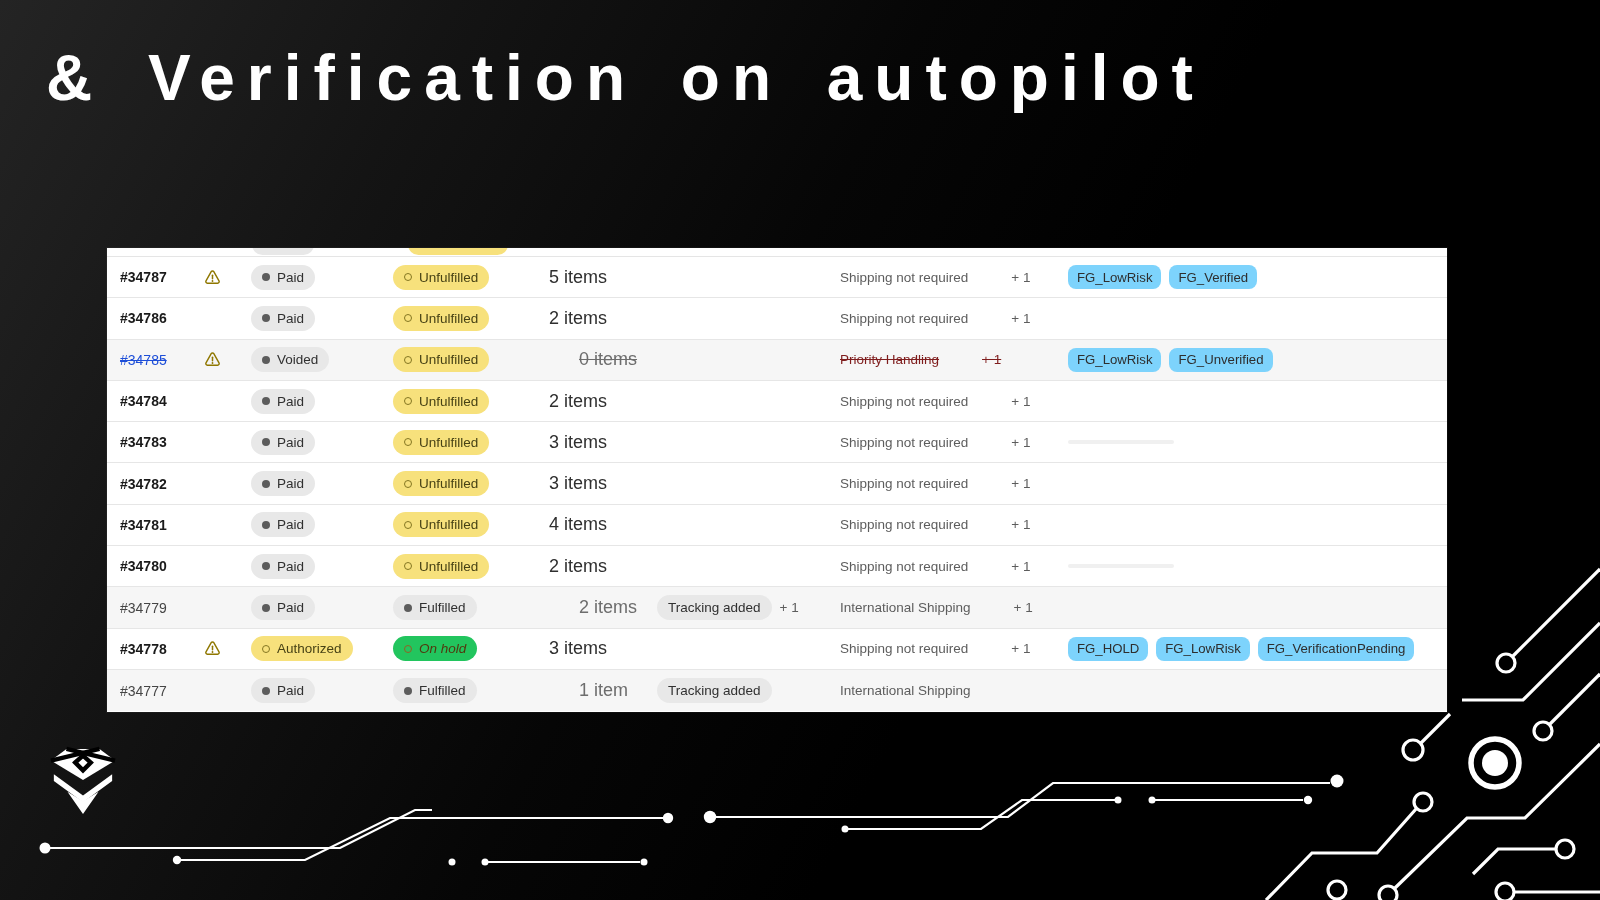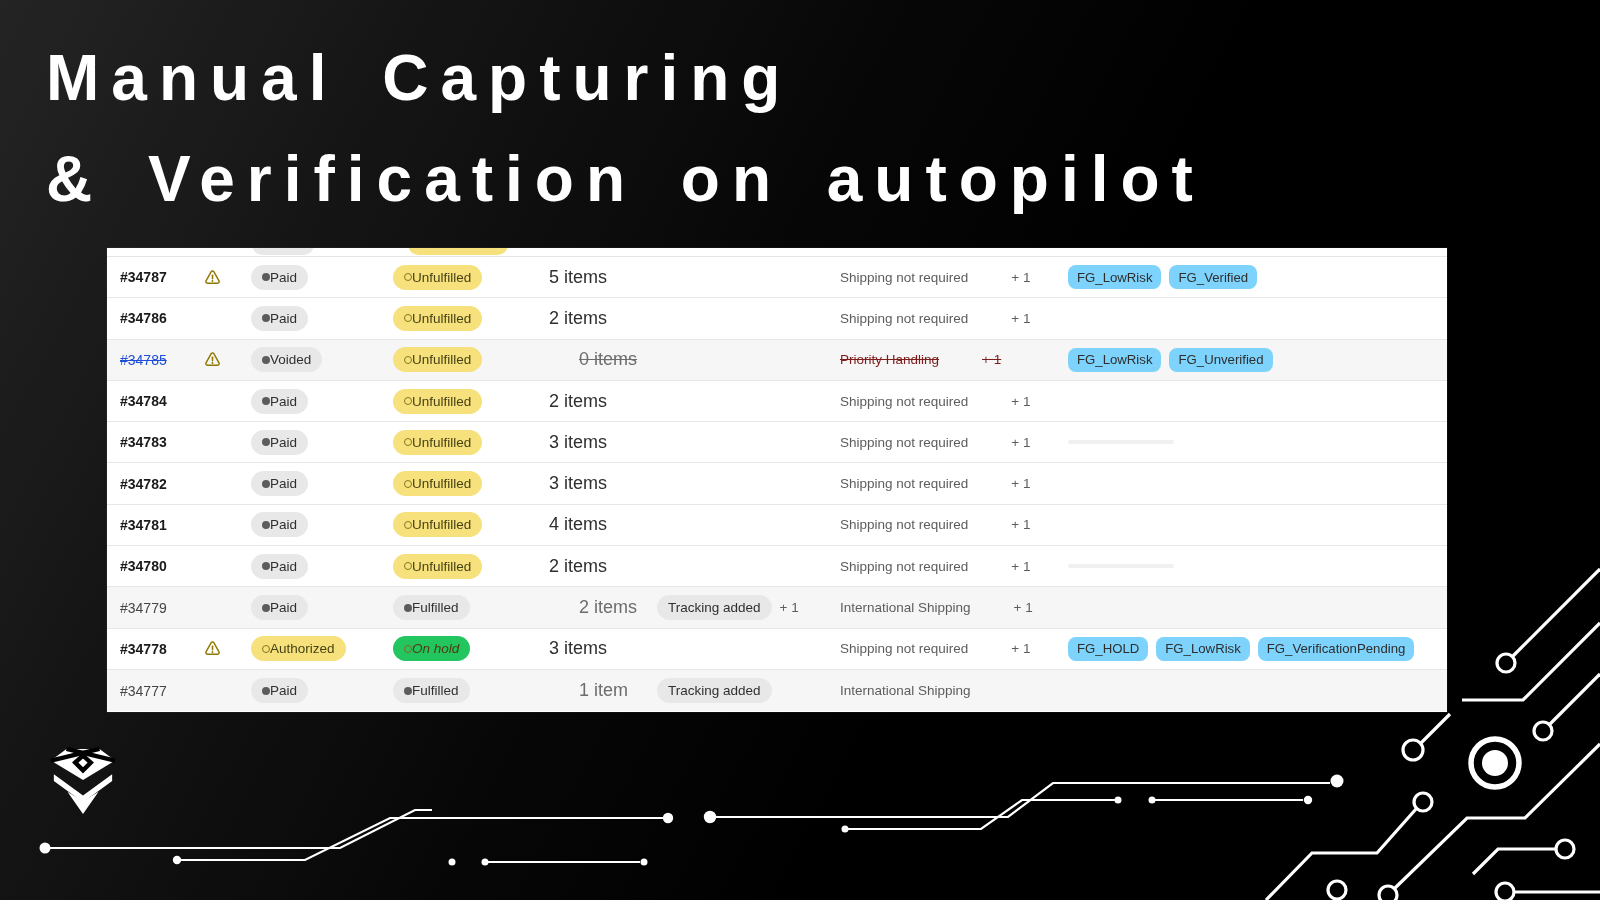"Manual Capturing" div { html: <div>Manual Capturing</div> -> none }
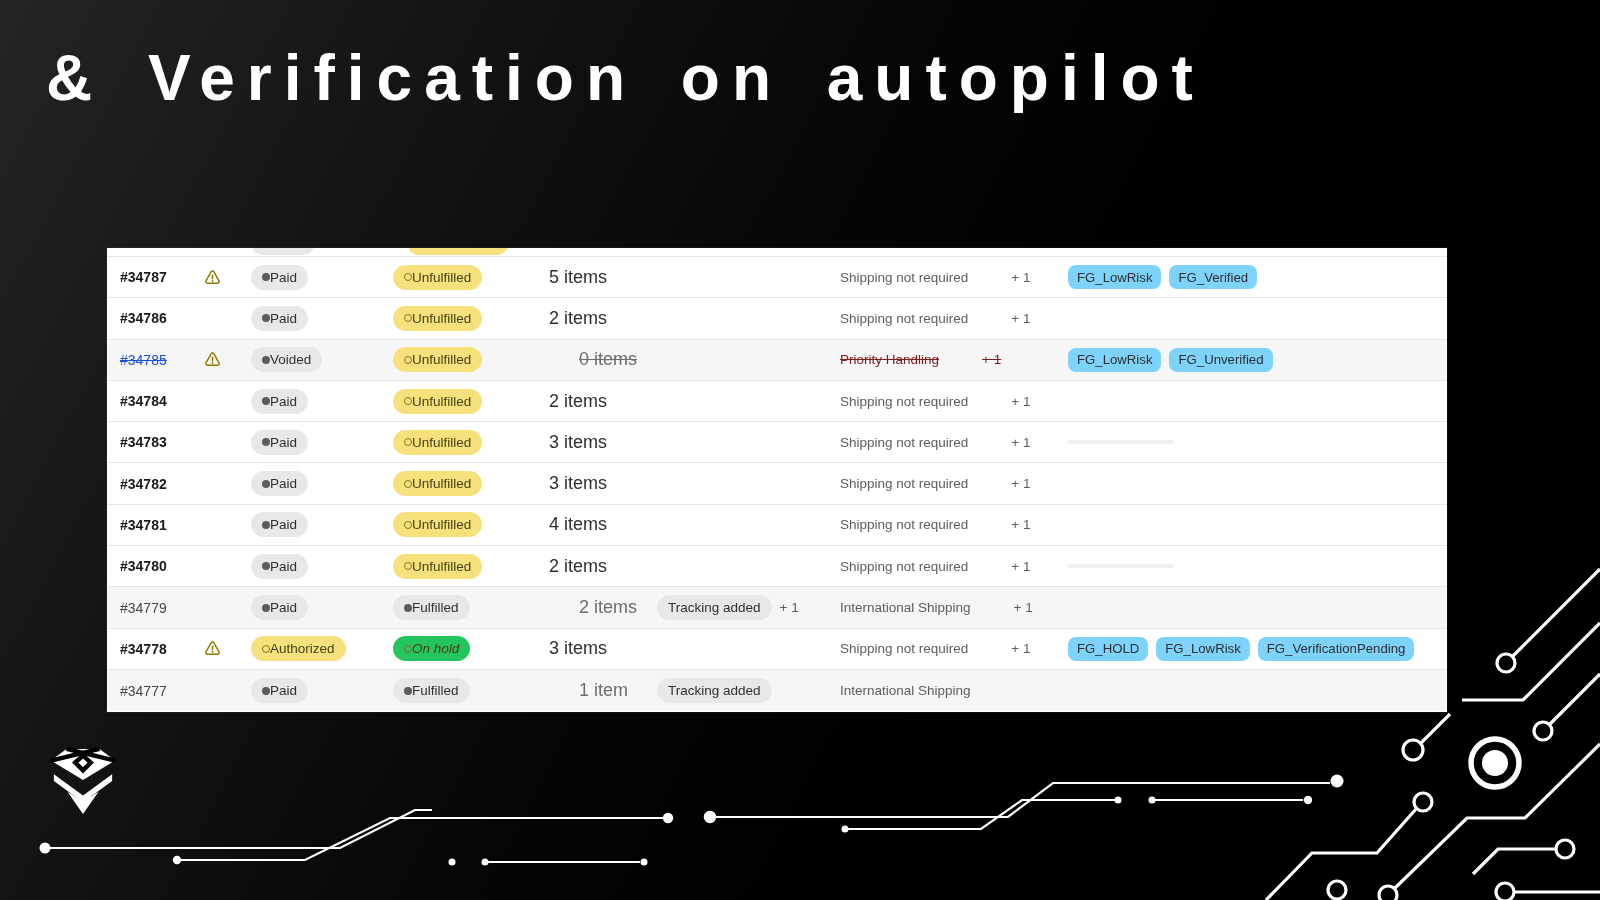"Paid" .badge { gap: none -> 7px }
